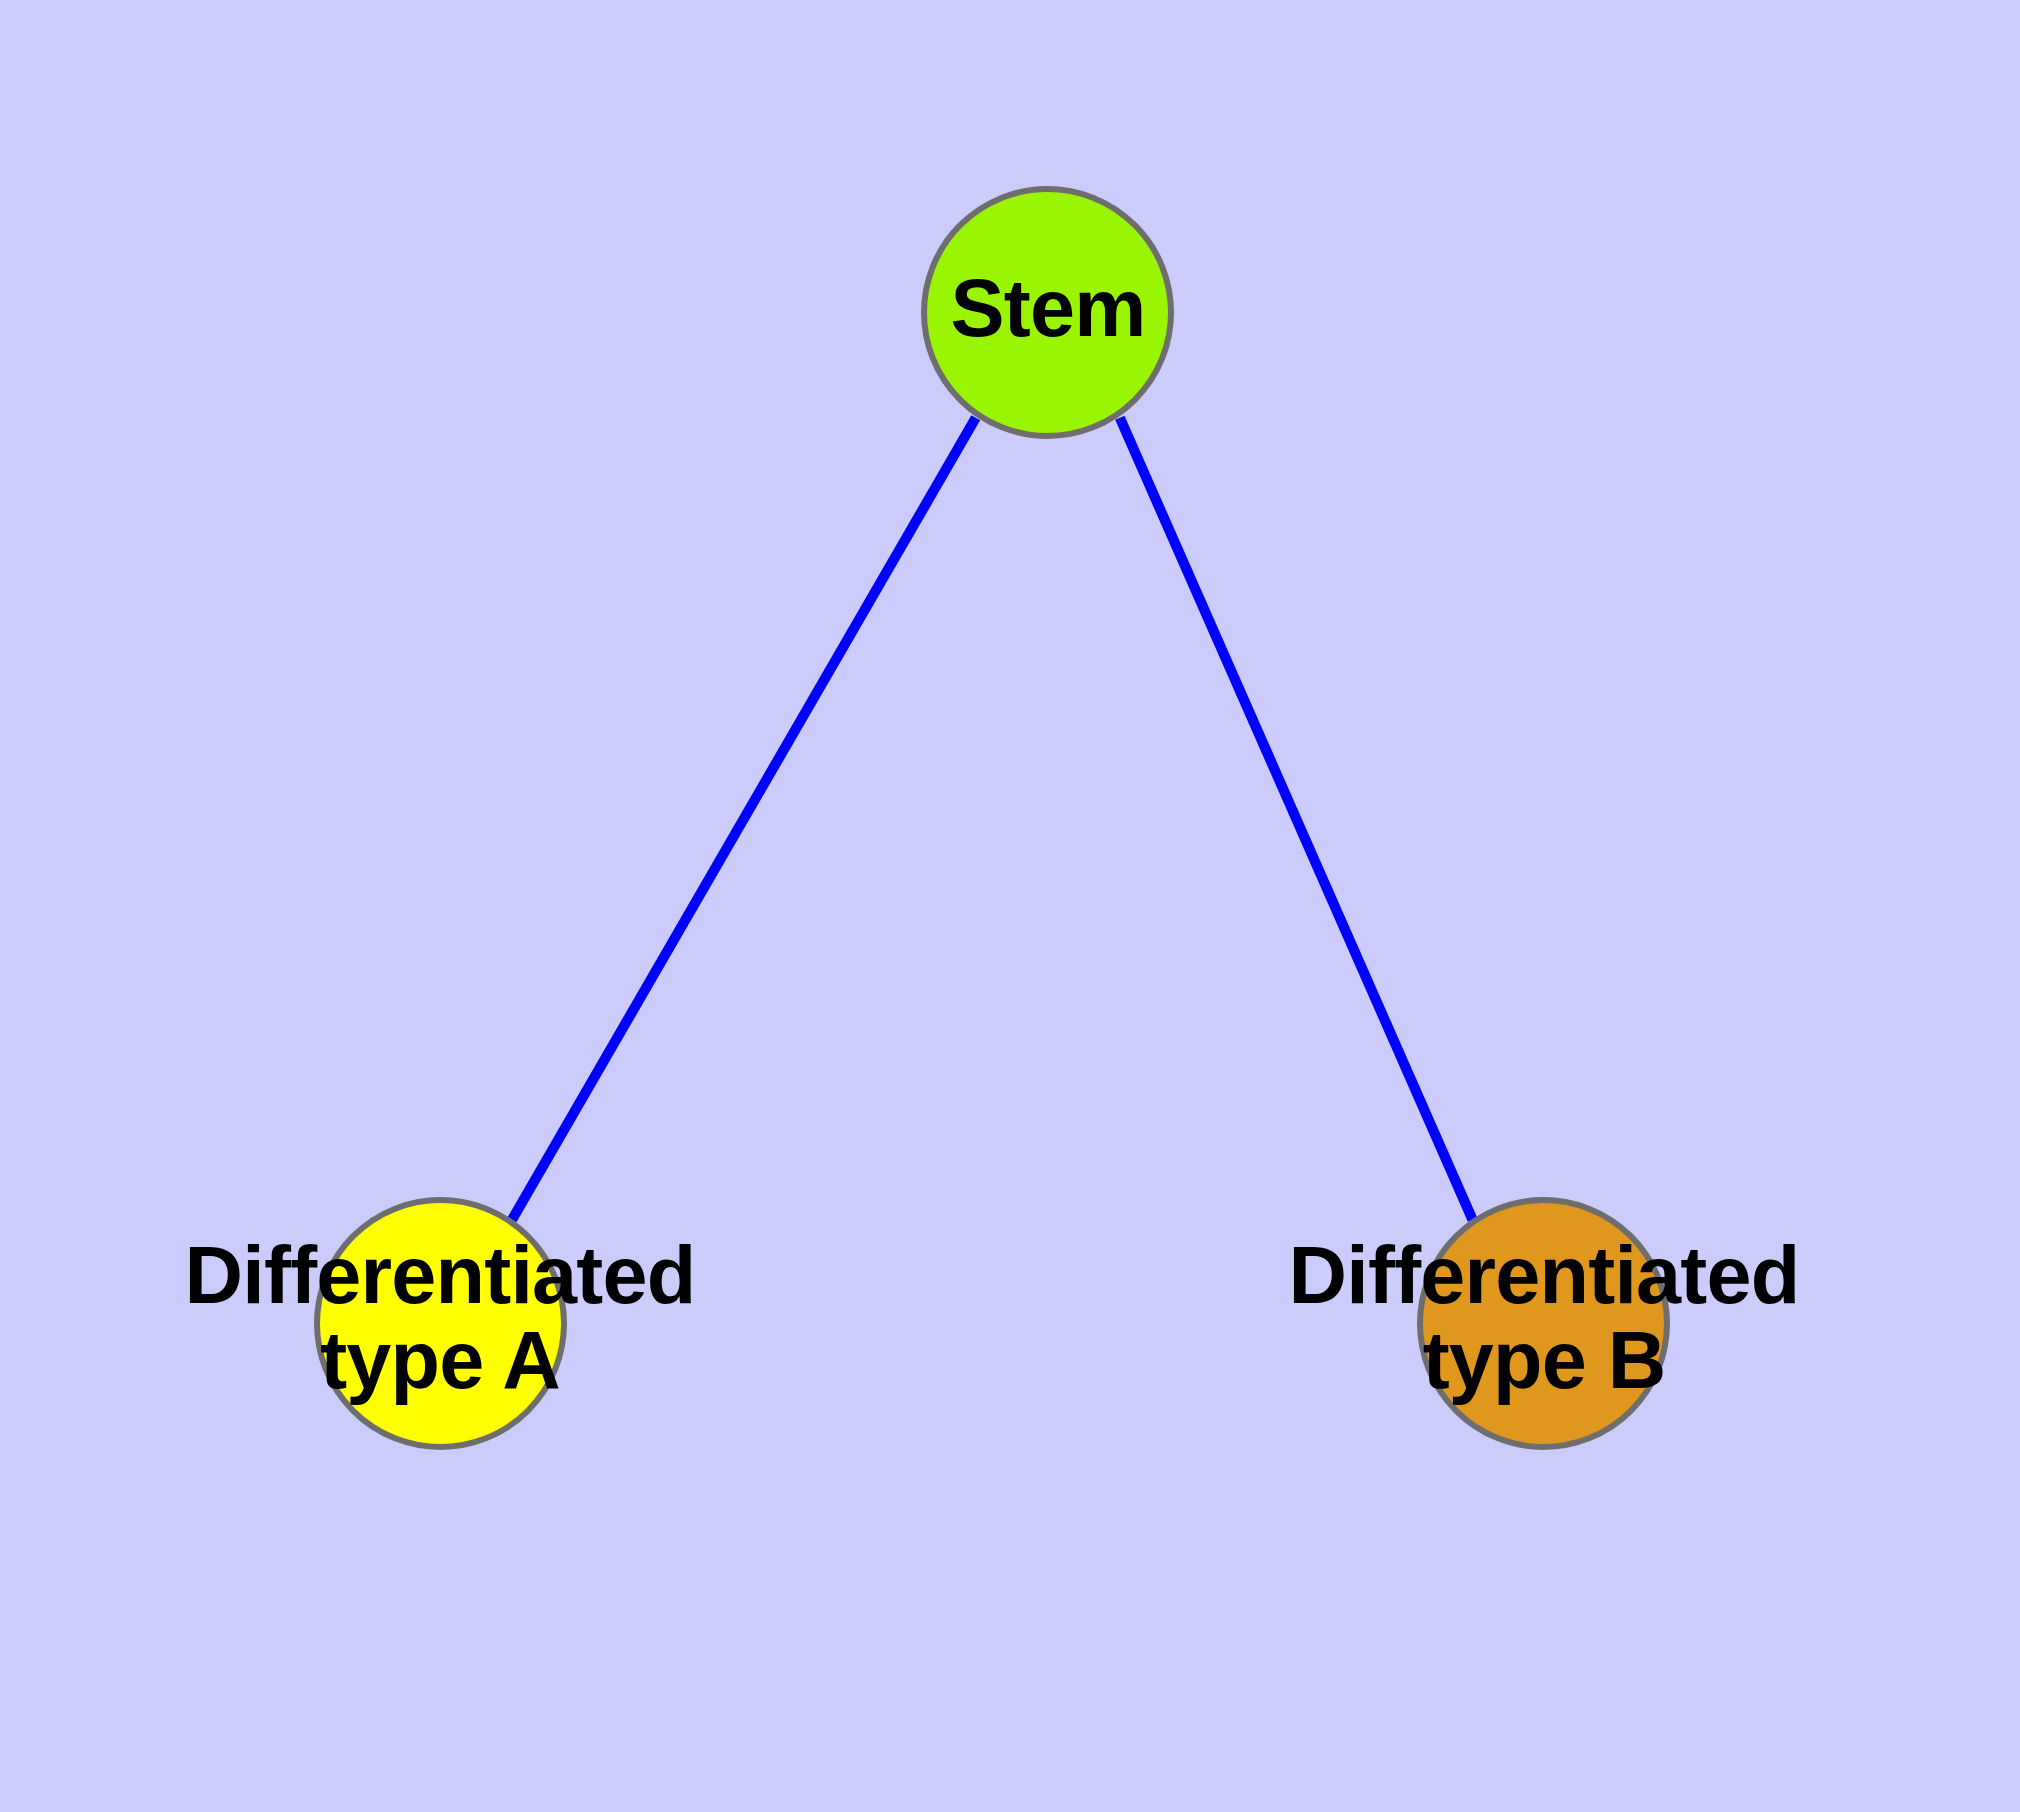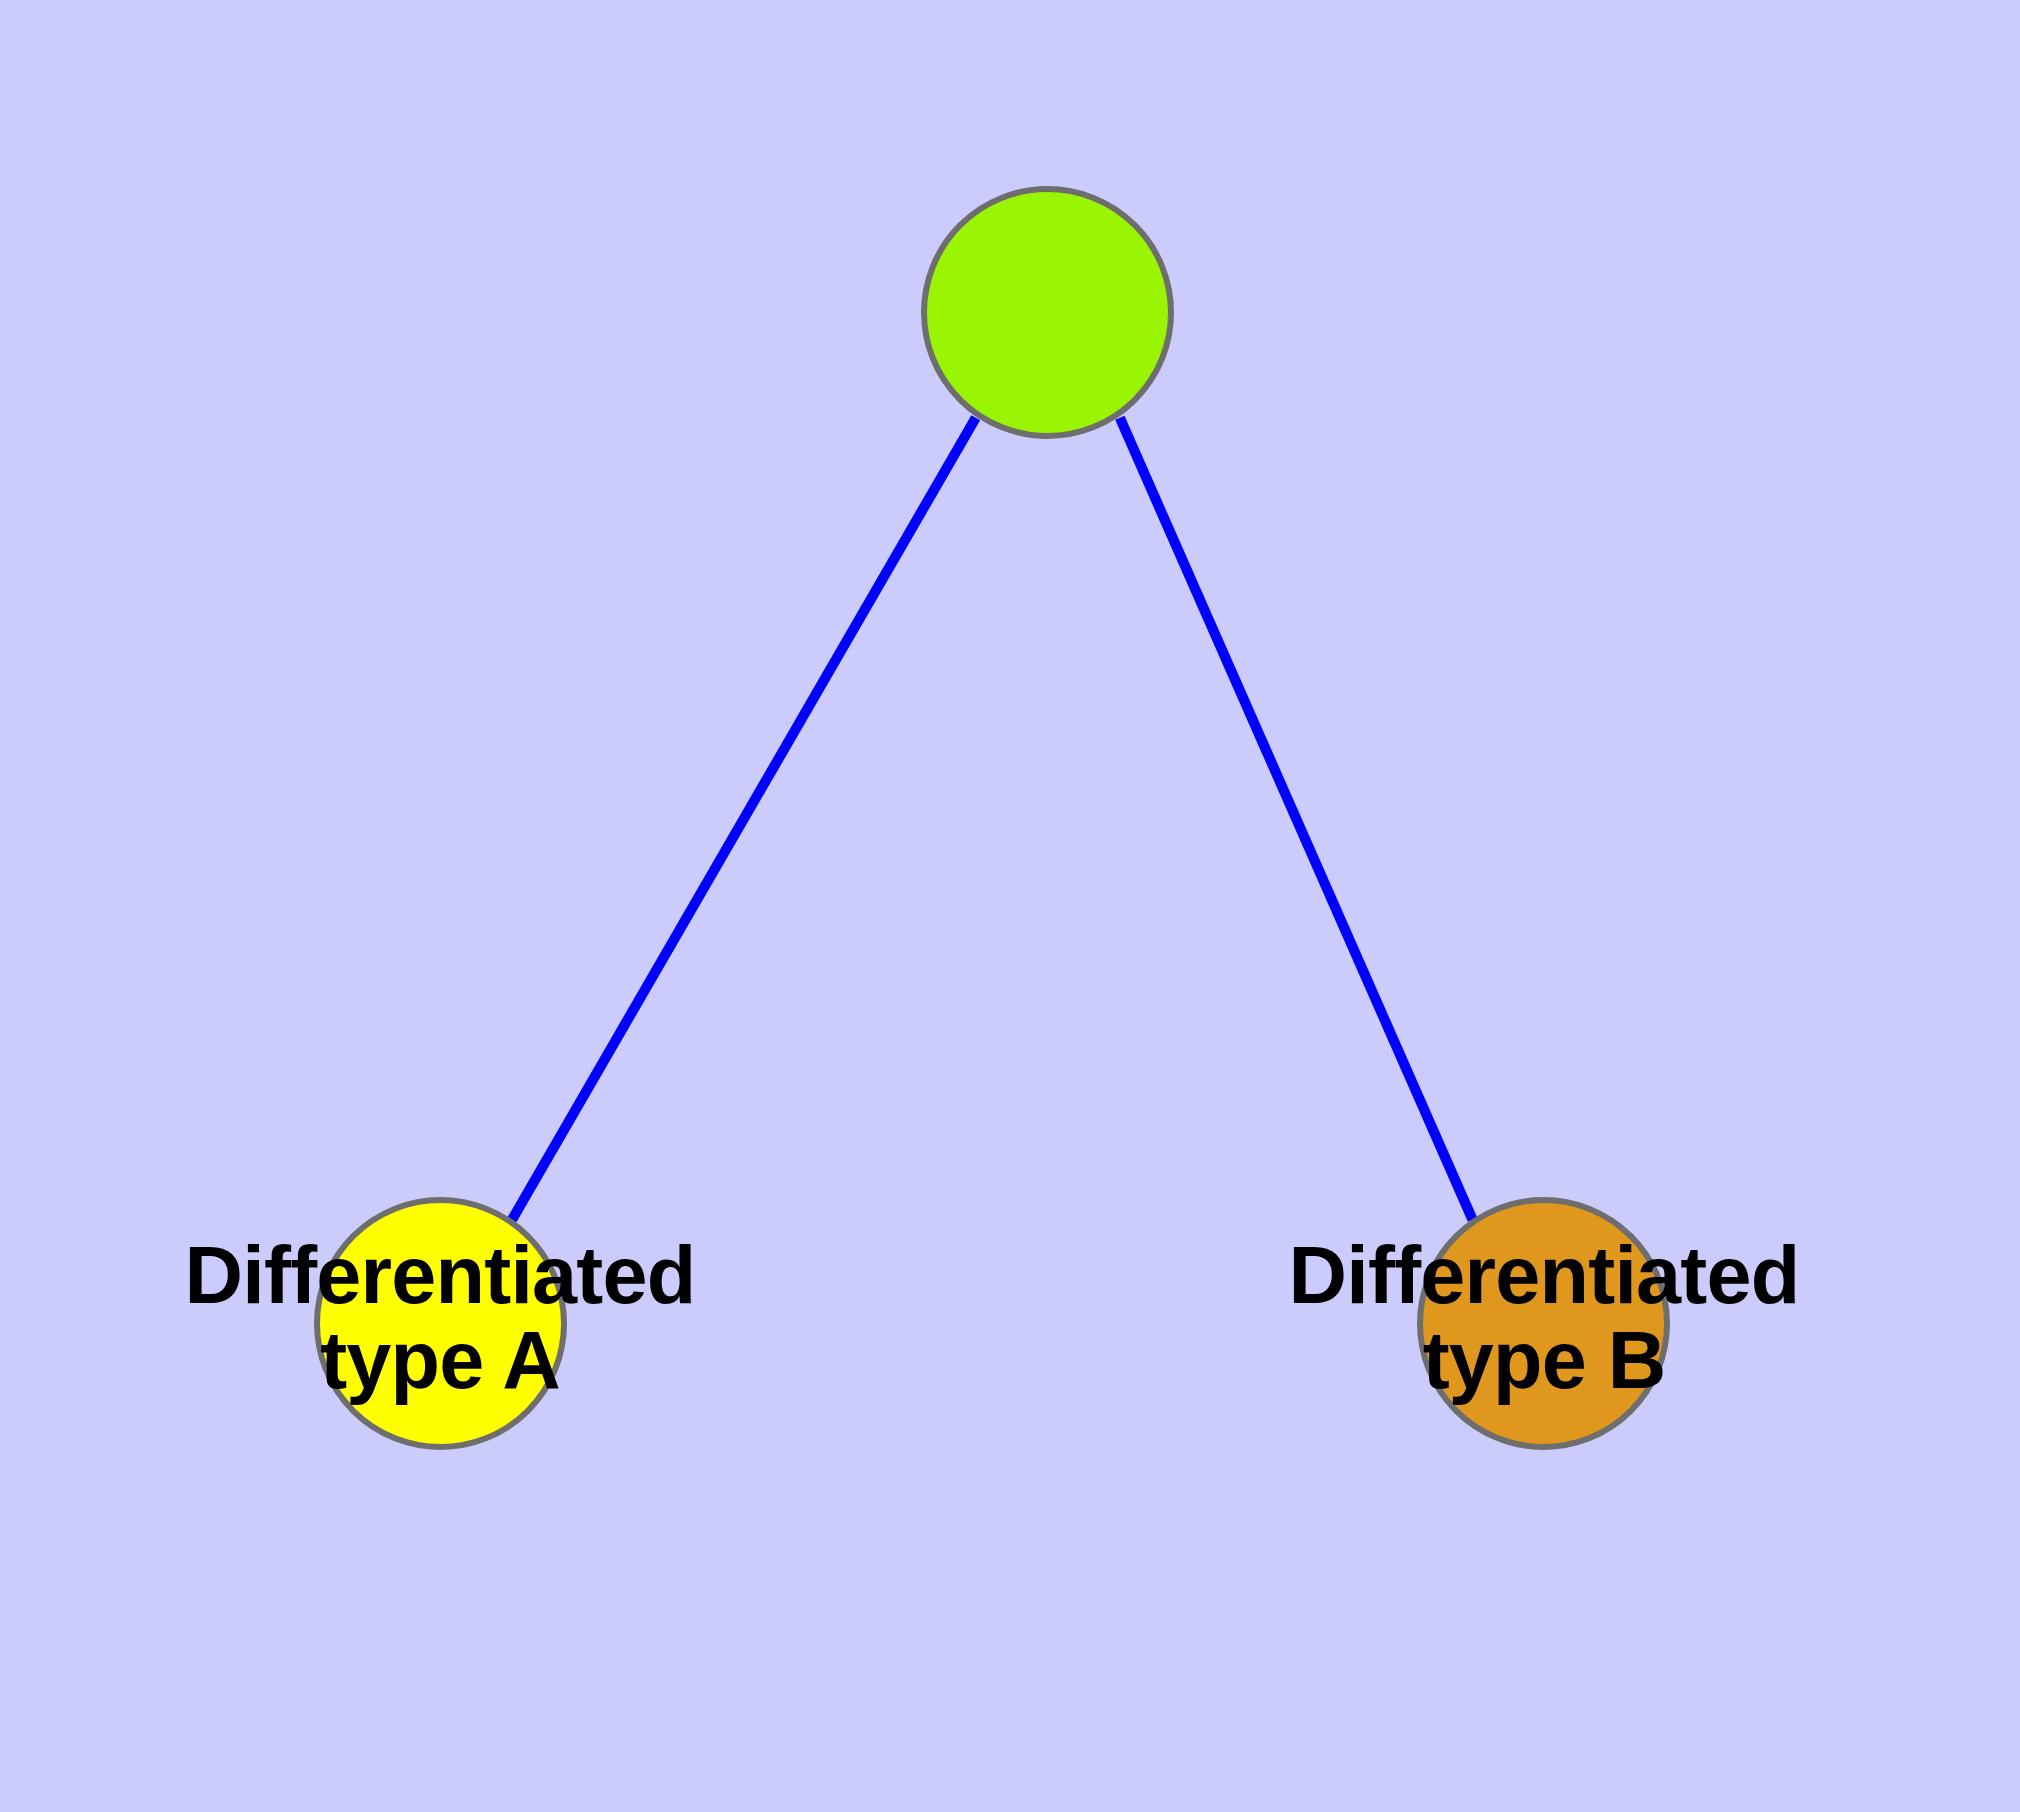"Stem" div.node-label { html: none -> <div>Stem</div> }
